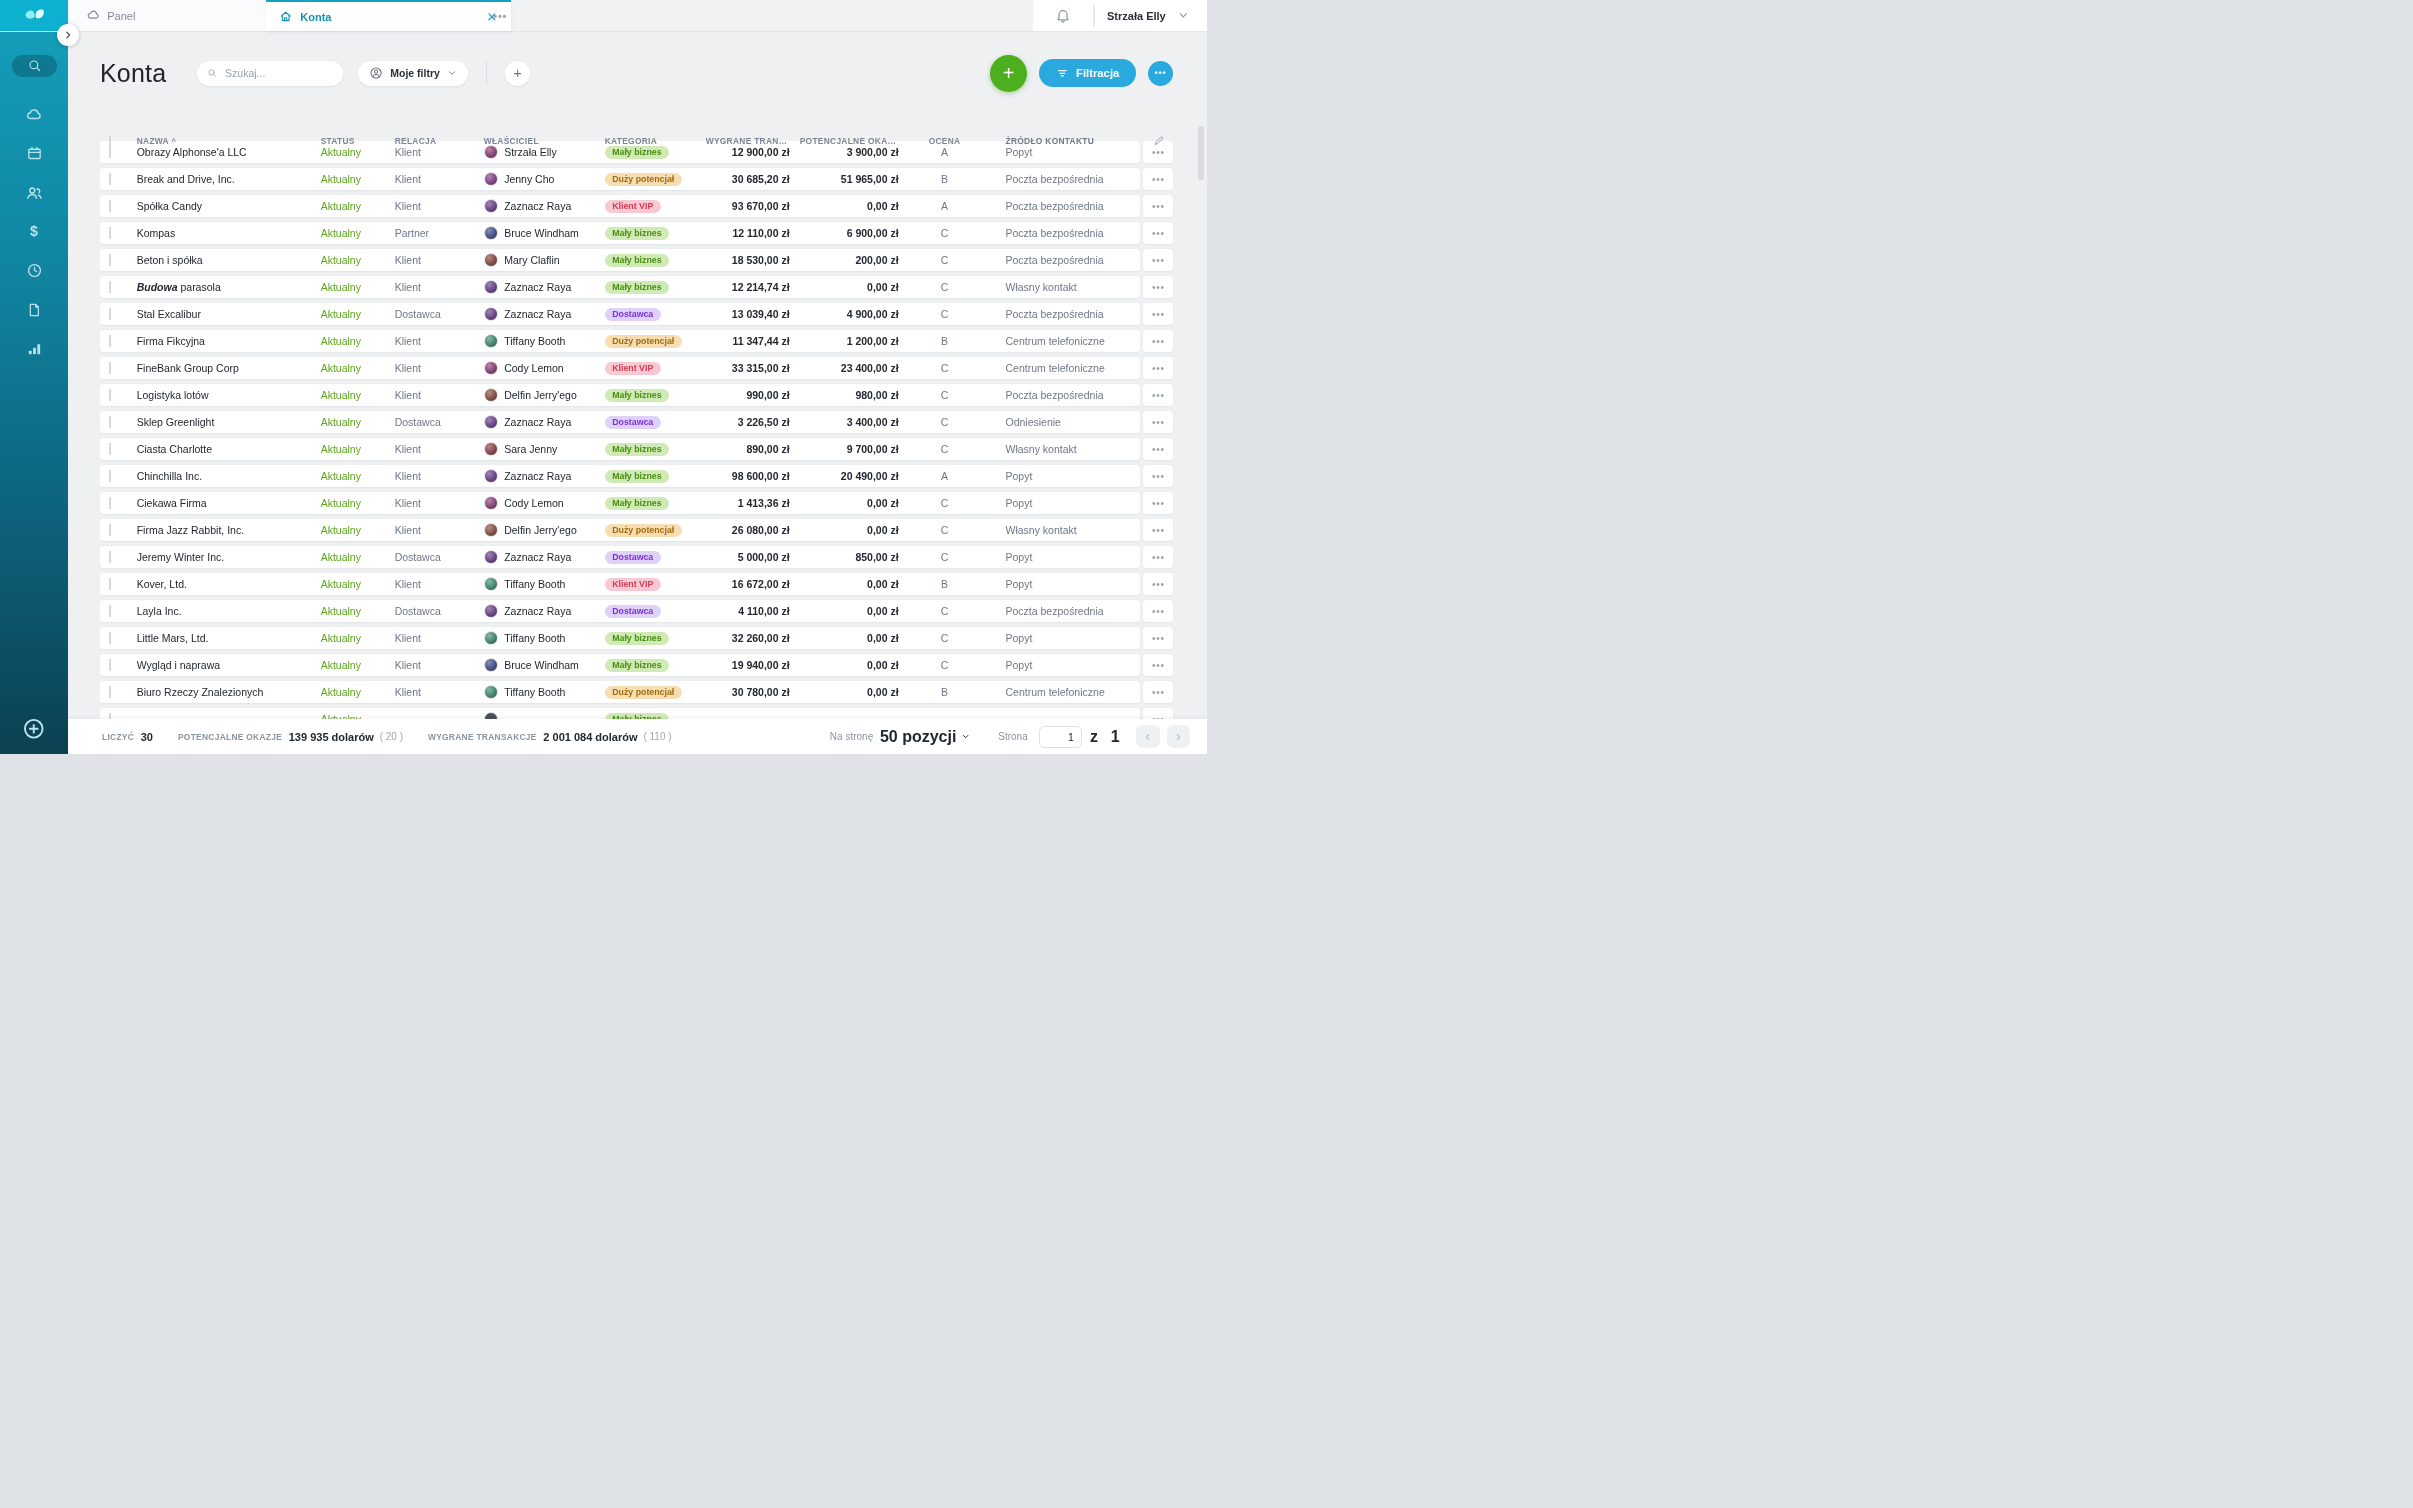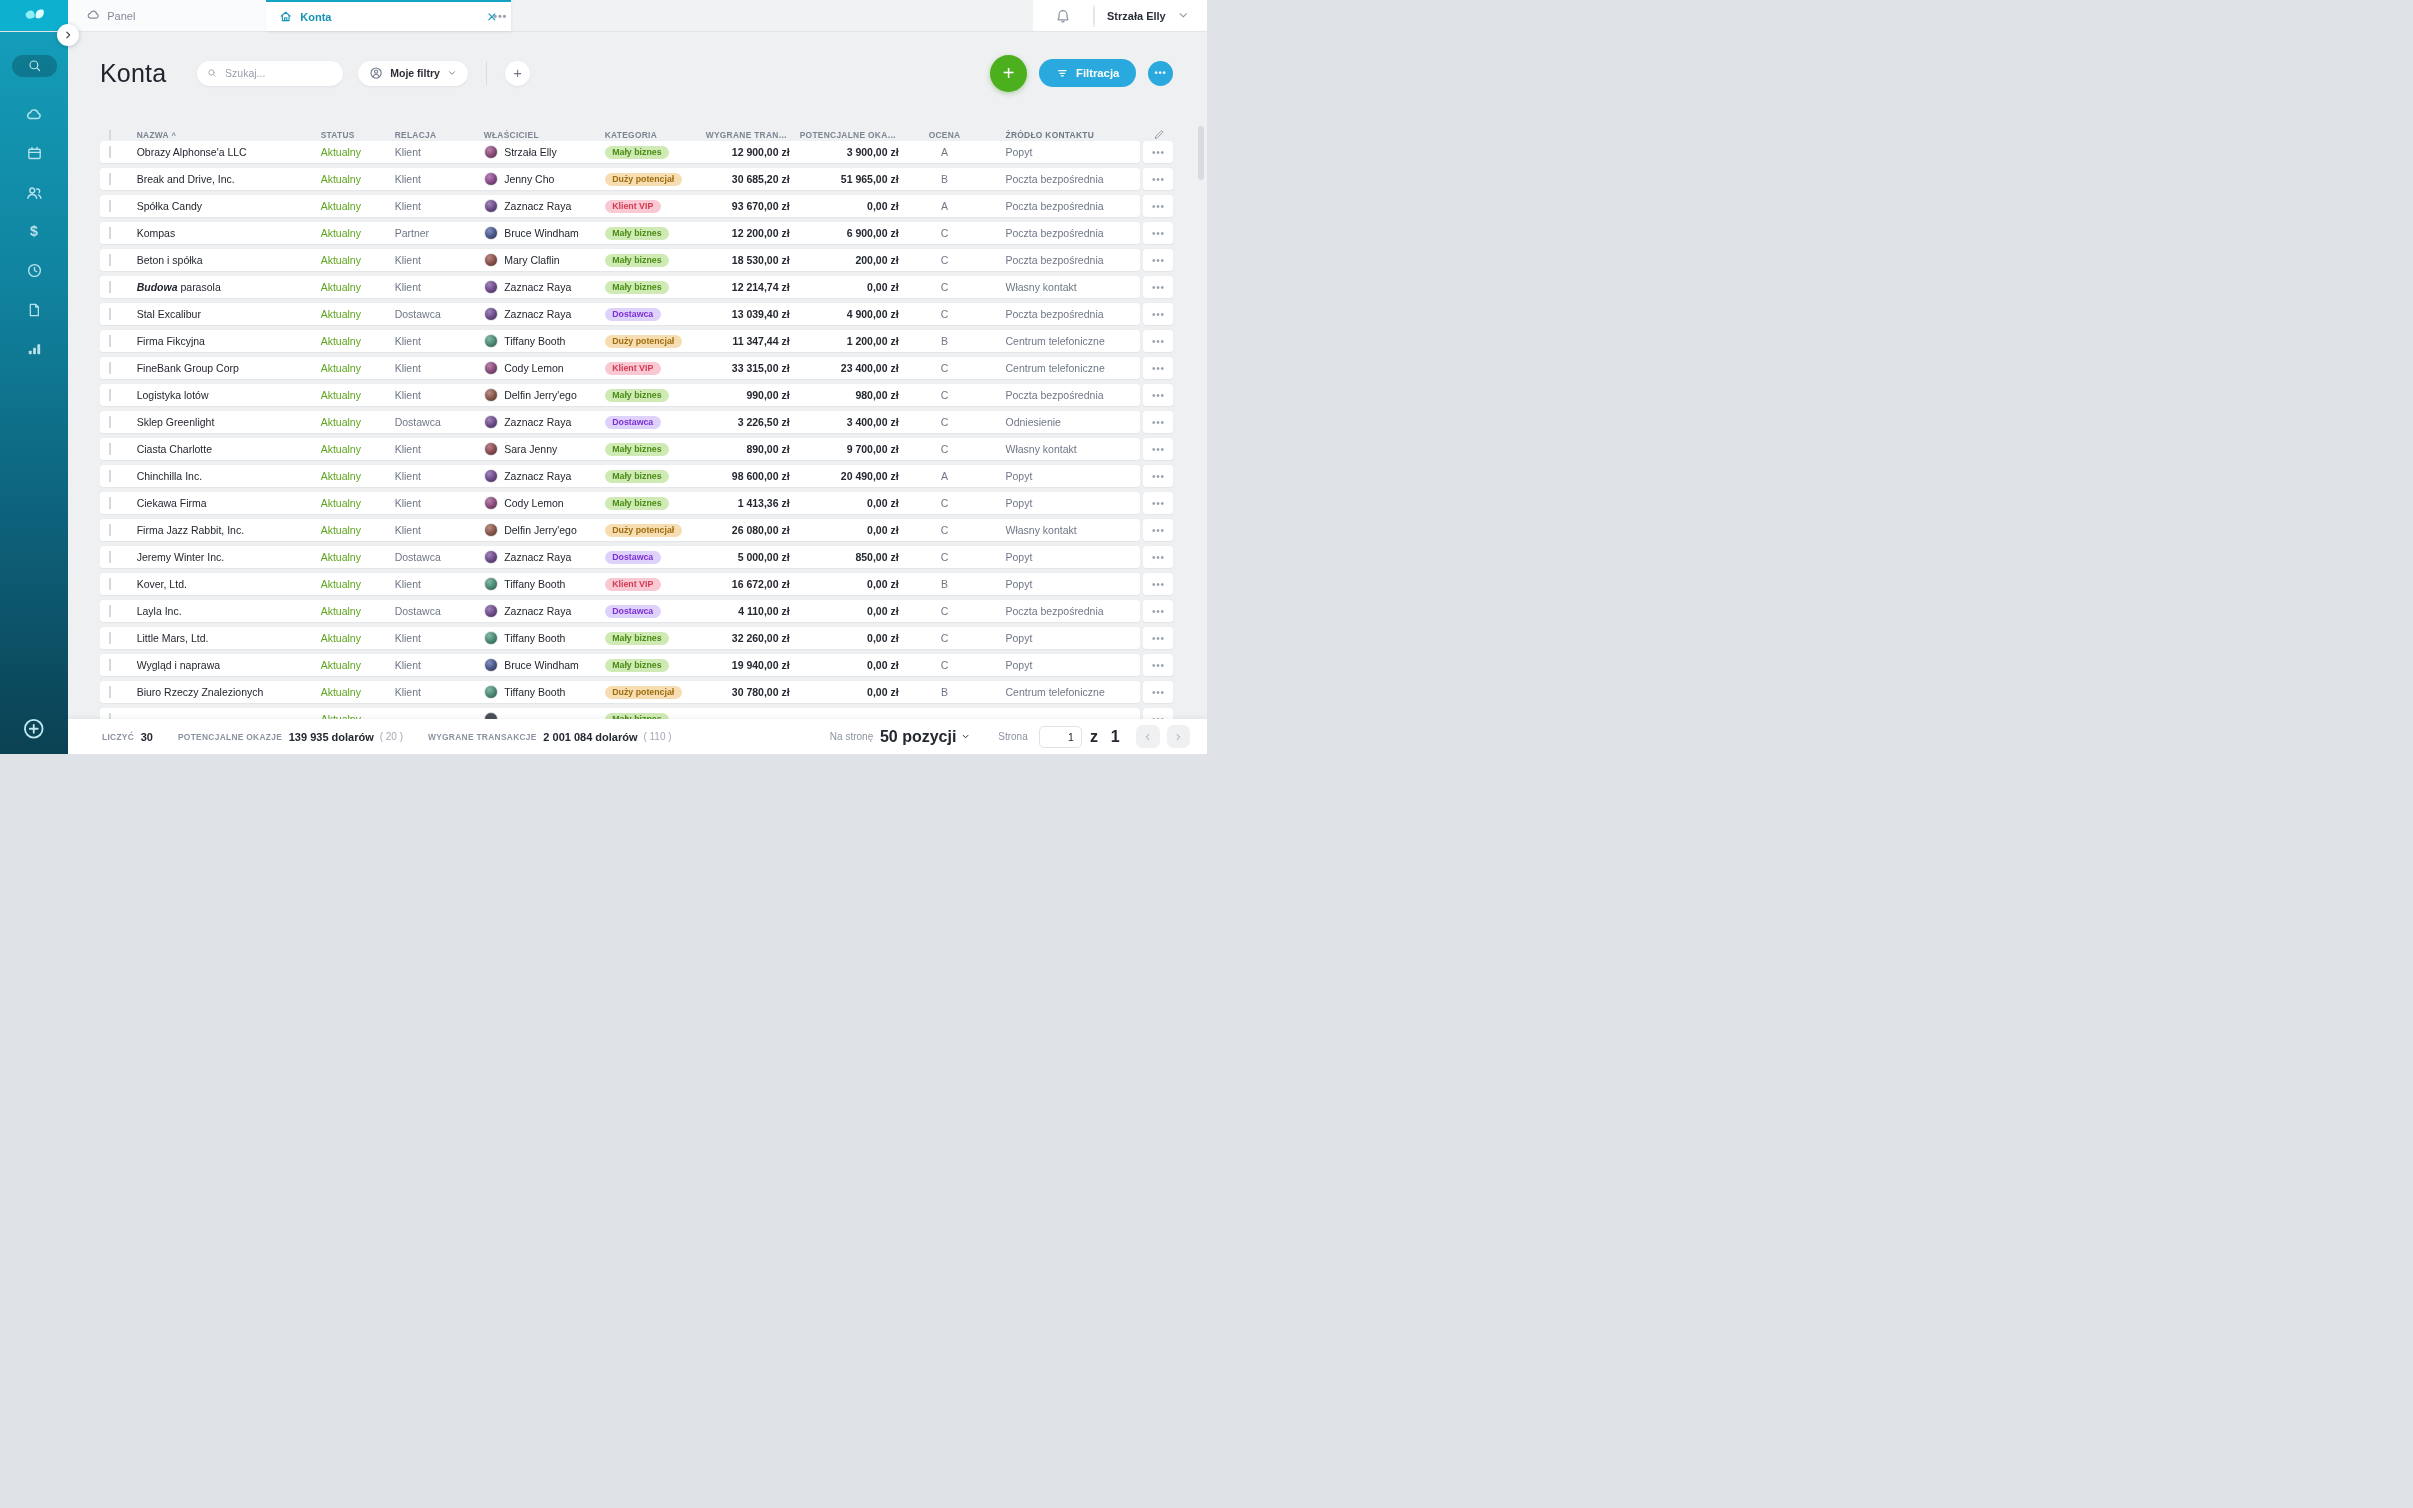"NAZWA ^" .thead { top: 129px -> 135px }
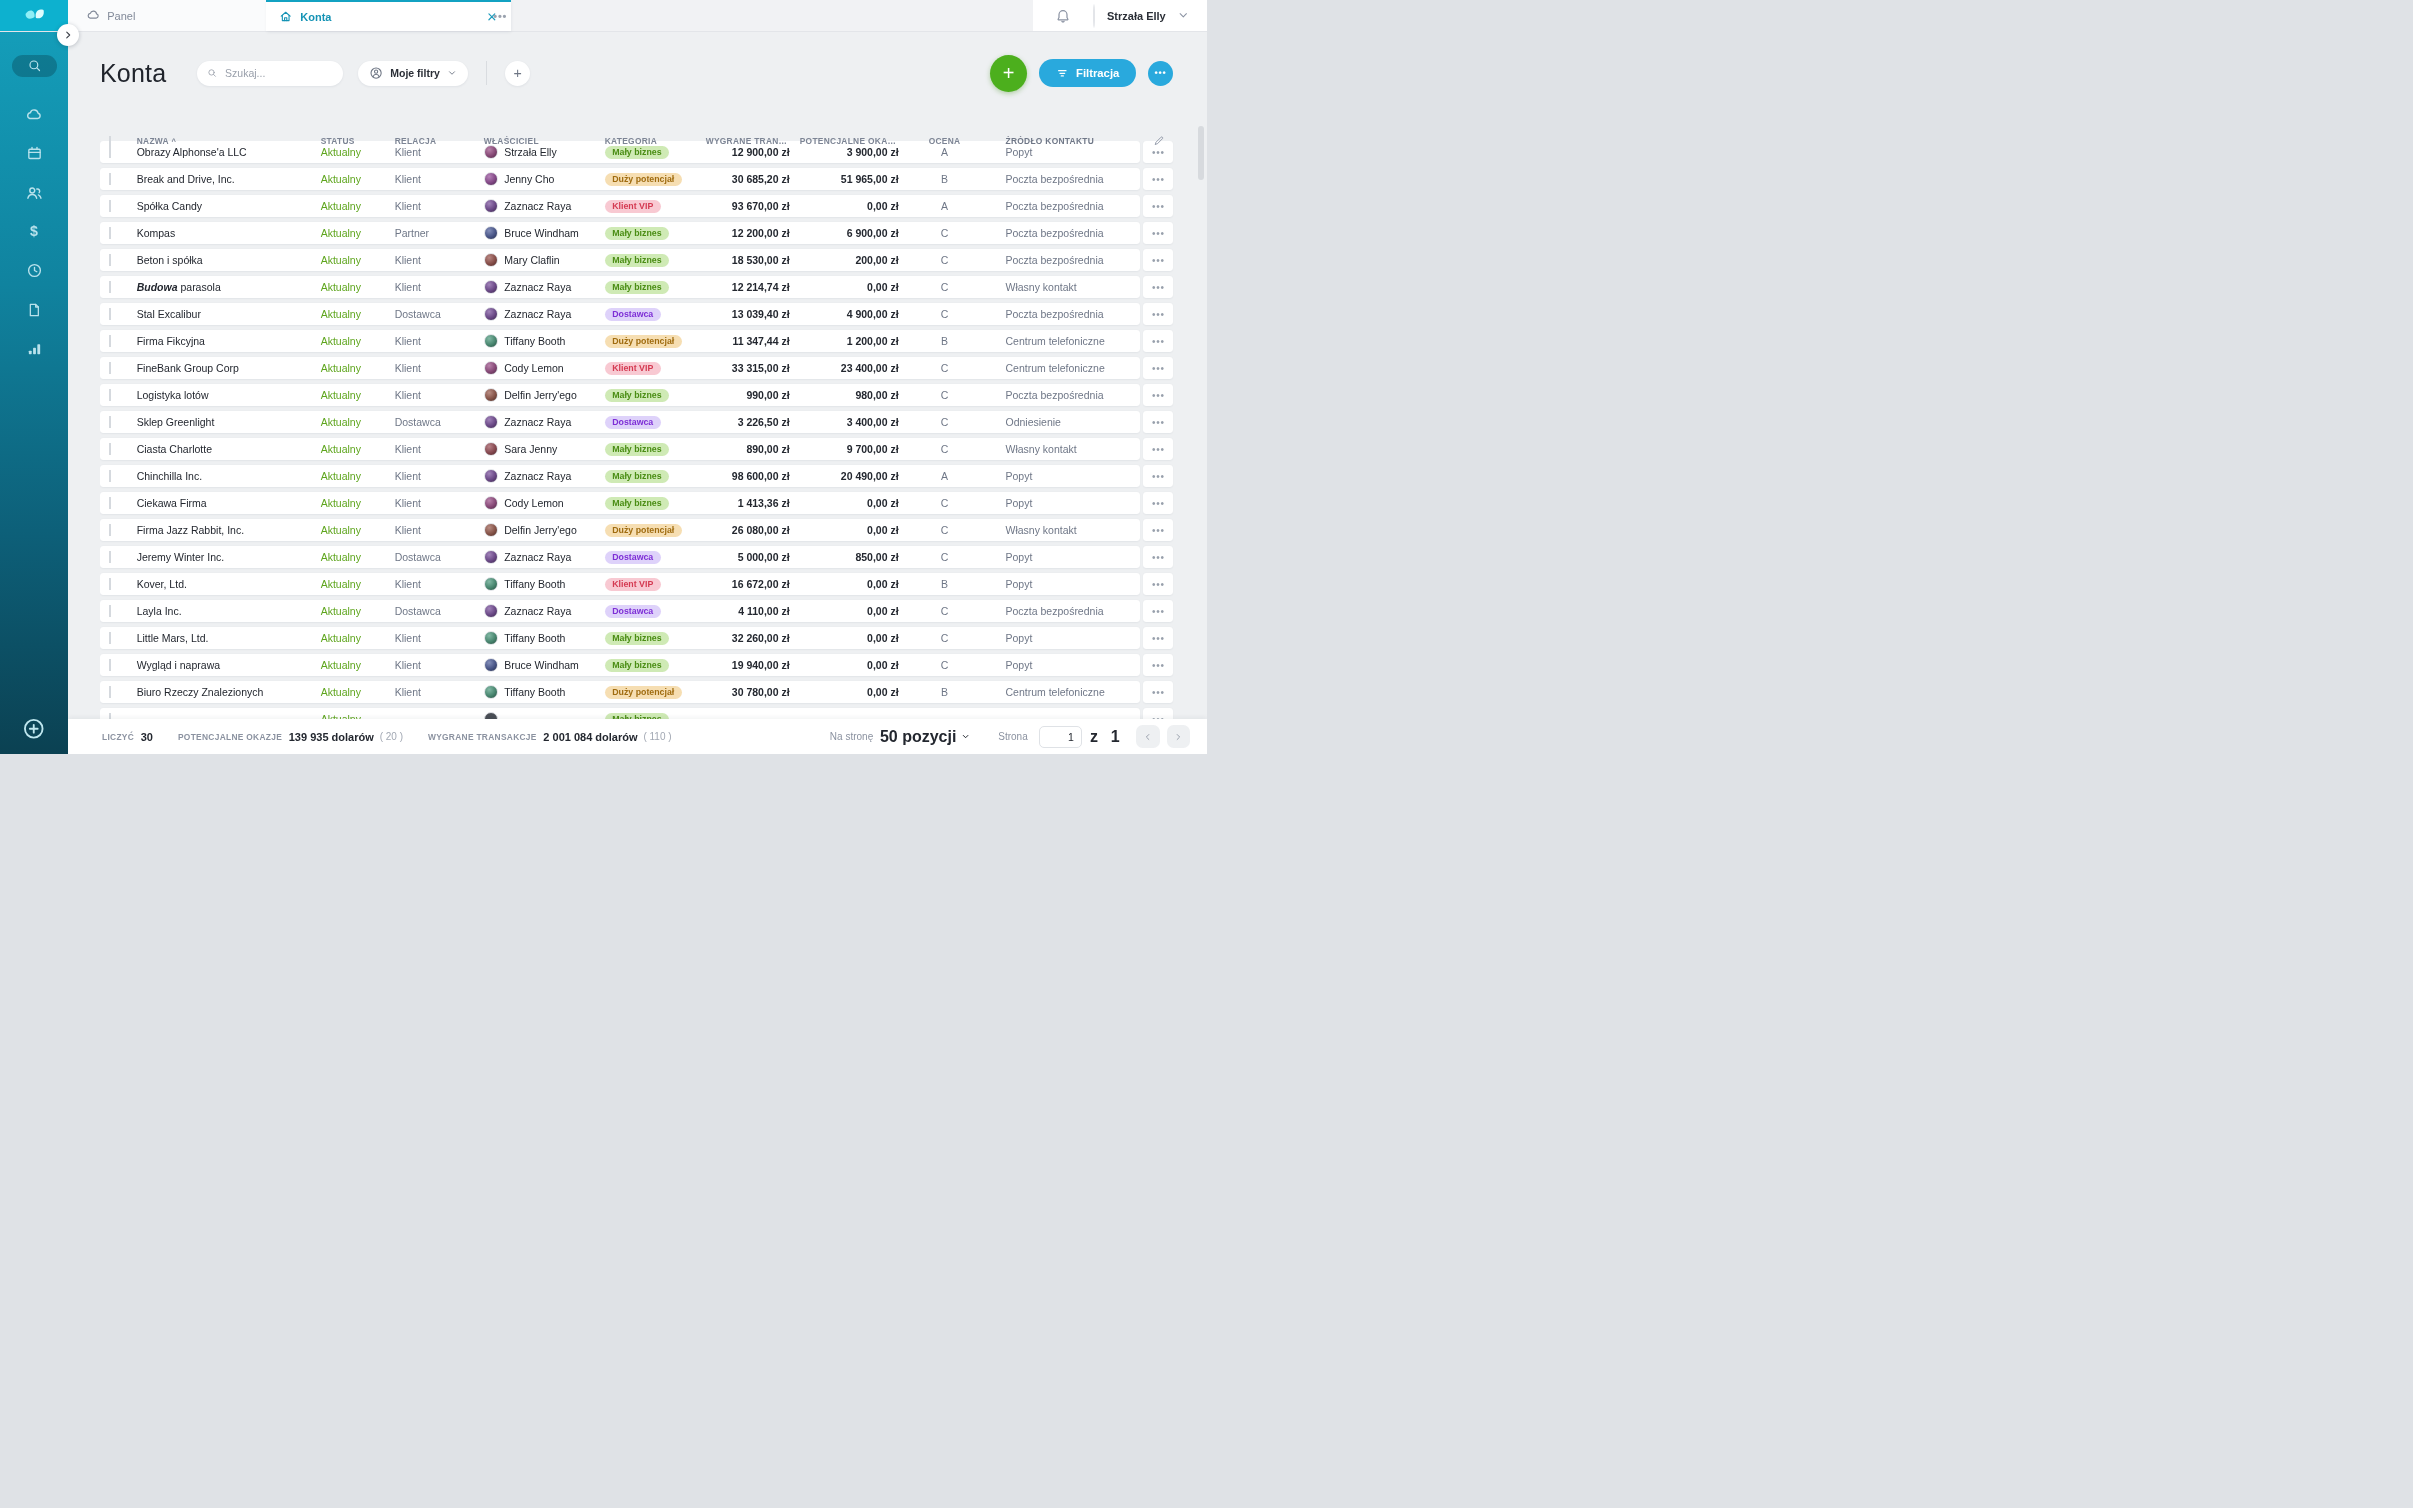"12 200,00 zł" div.cell { text: 12 200,00 -> 12 110,00 }
